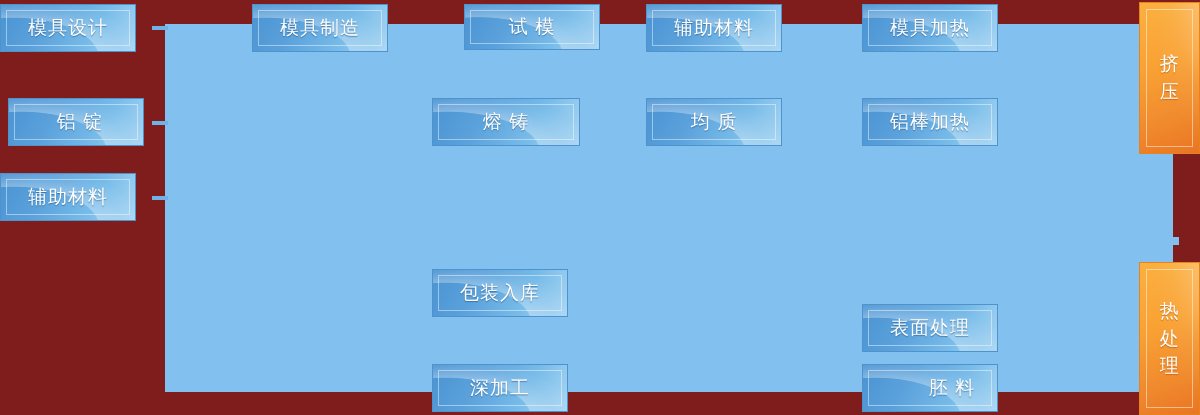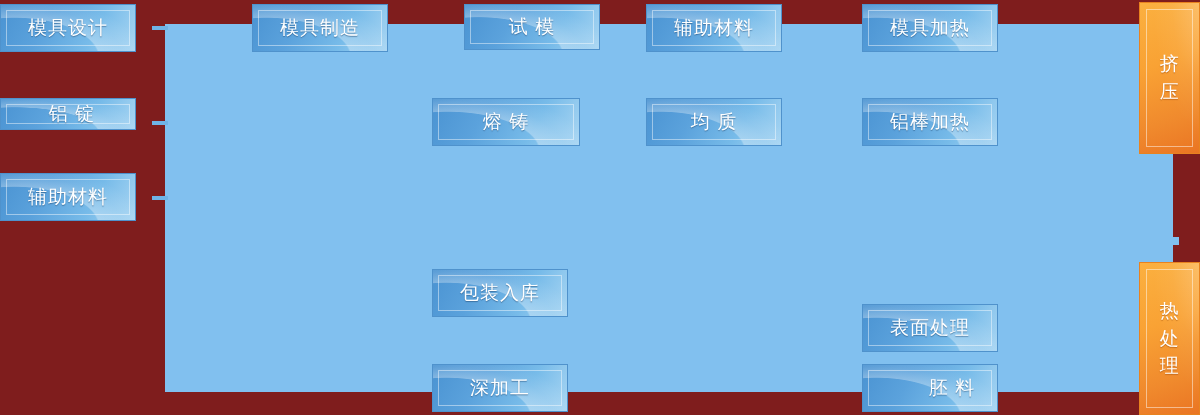"铝 锭" div.node { height: 32px -> 48px; left: 0px -> 8px }
